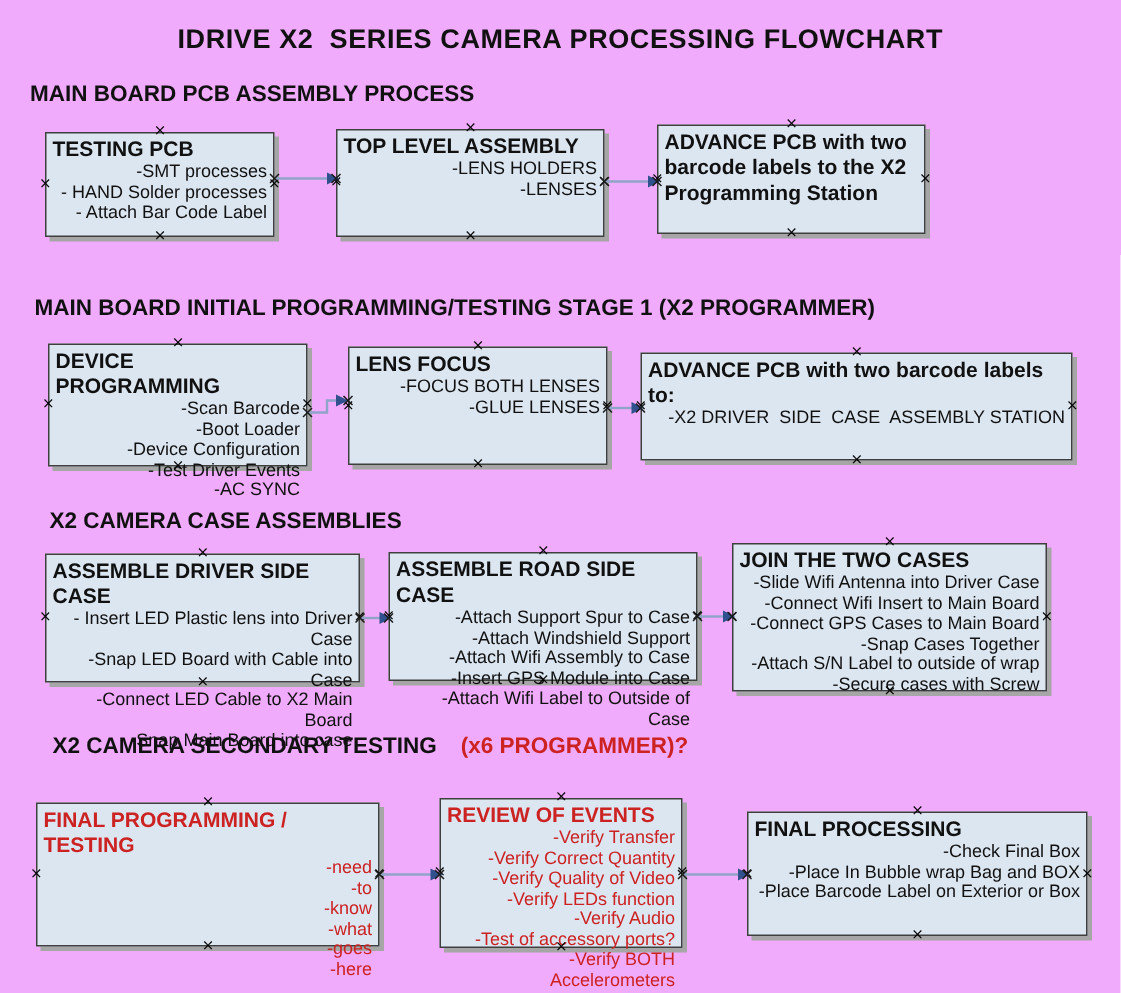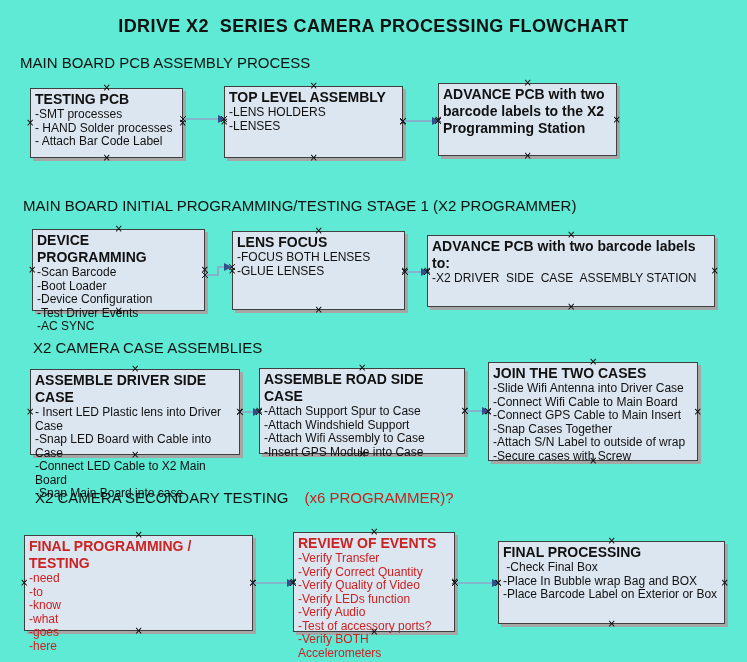"IDRIVE X2 SERIES CAMERA PROCESSING" #canvas { background: #5eead4 -> #f0abfc }
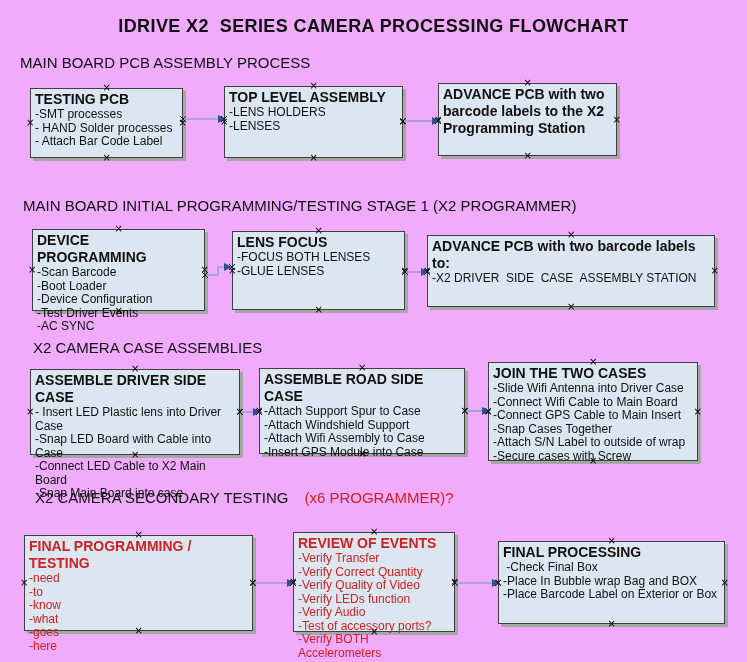"MAIN BOARD PCB ASSEMBLY PROCESS" .sec-head { font-weight: normal -> bold }
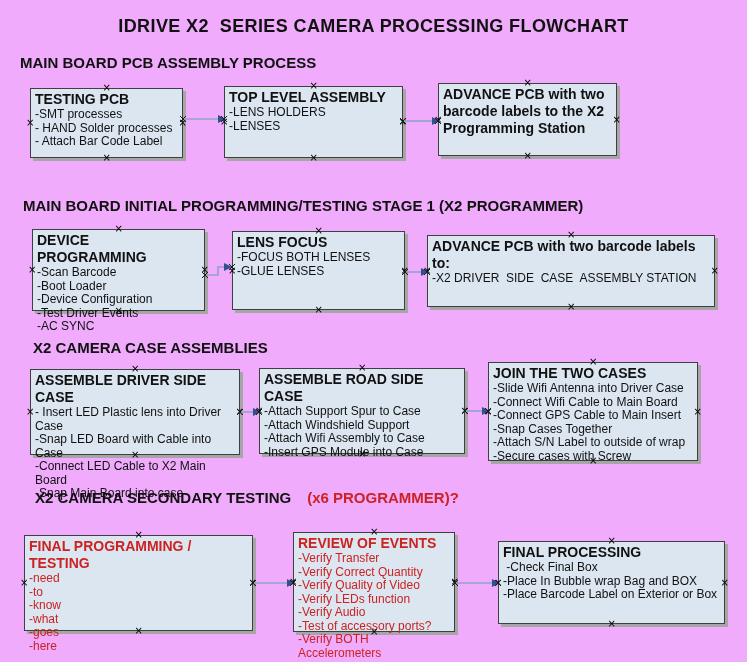"-SMT processes" .bi { text-align: none -> right }
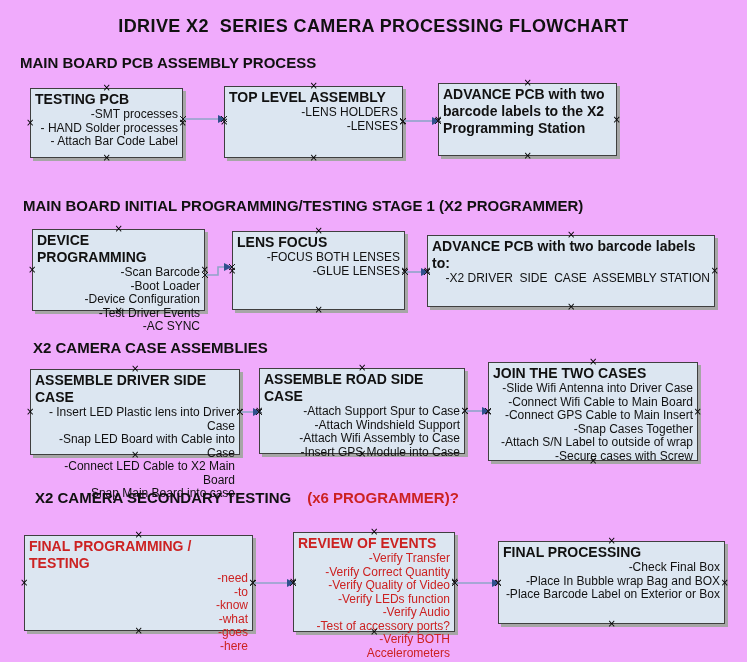"-Connect Wifi Cable to Main" div { text: Cable -> Insert }
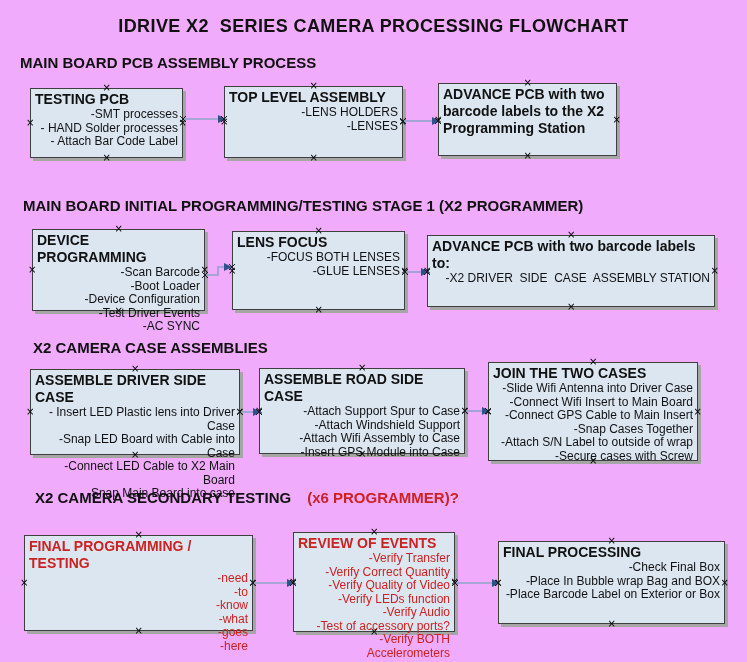"-Connect GPS Cable to Main" div { text: Cable to Main Insert -> Cases to Main Board }
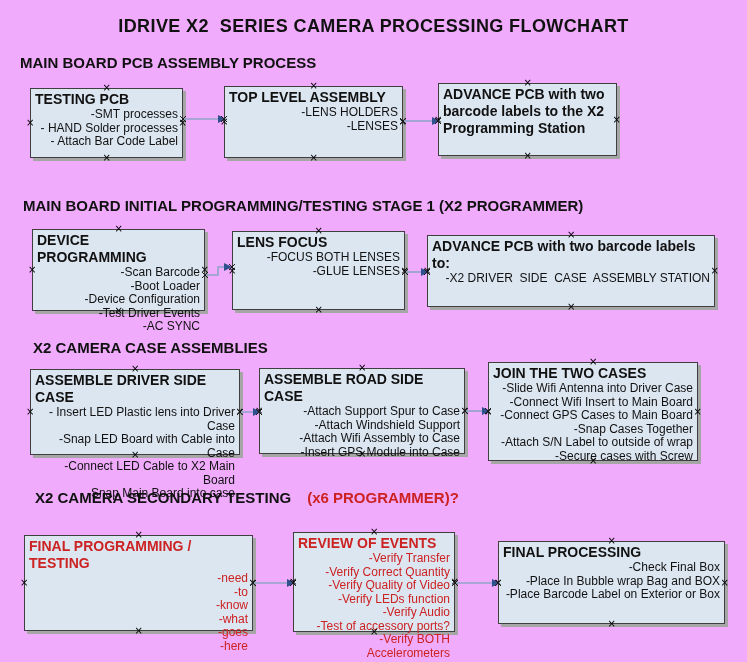"-Attach Wifi Label to Outside" div { html: none -> <div>-Attach Wifi Label to Outside of Case</div> }
